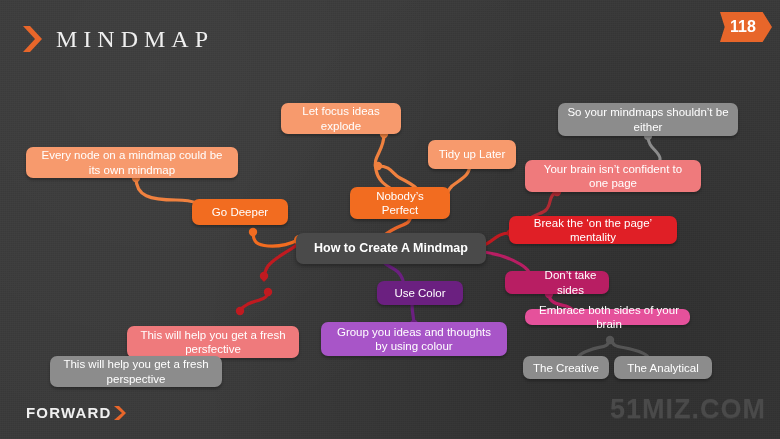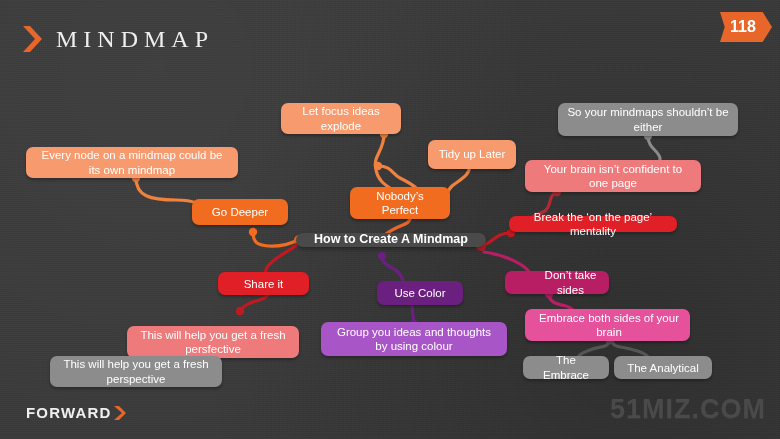"Break the ‘on the page’" div.node { height: 16px -> 28px }
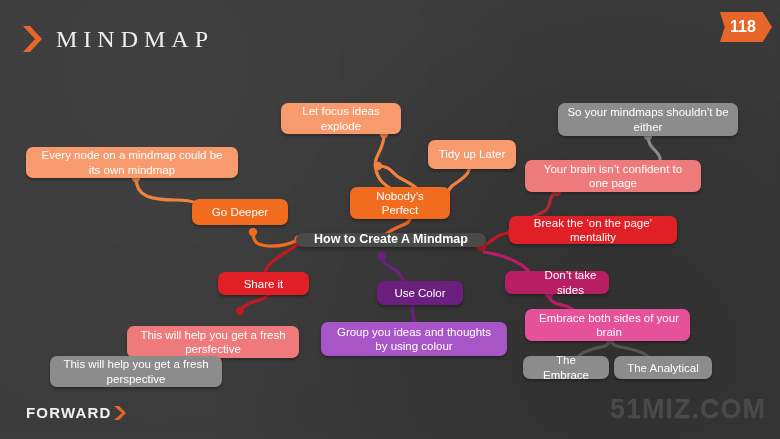"How to Create A Mindmap" div.node { height: 14px -> 31px }
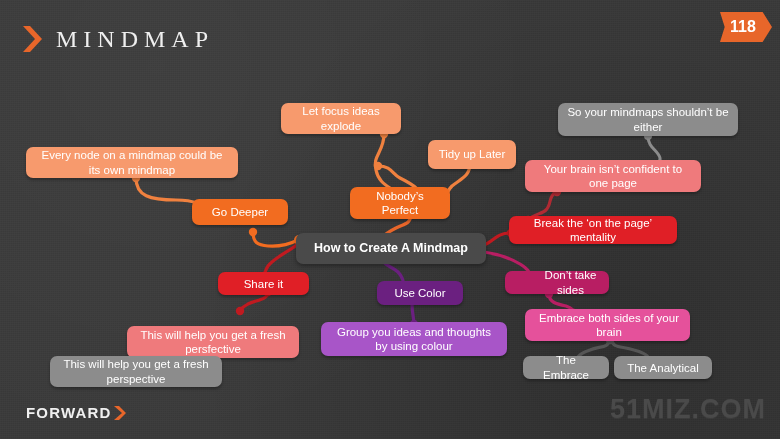"Share it" div.node { html: <div> <span>Share it</span> </div> -> none }
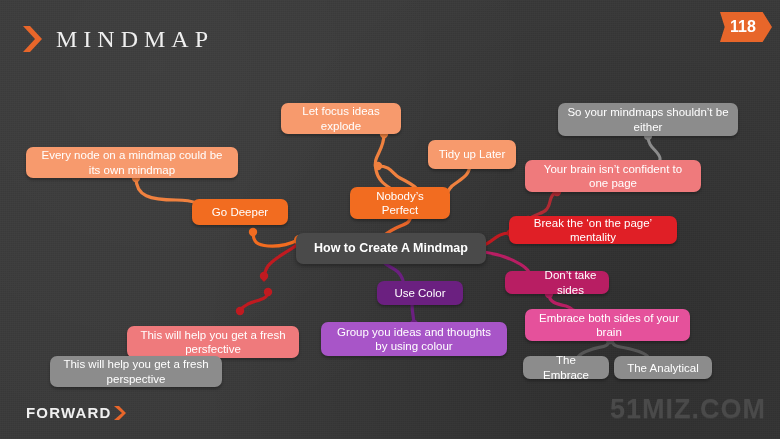"Embrace both sides of your" div.node { height: 32px -> 16px }
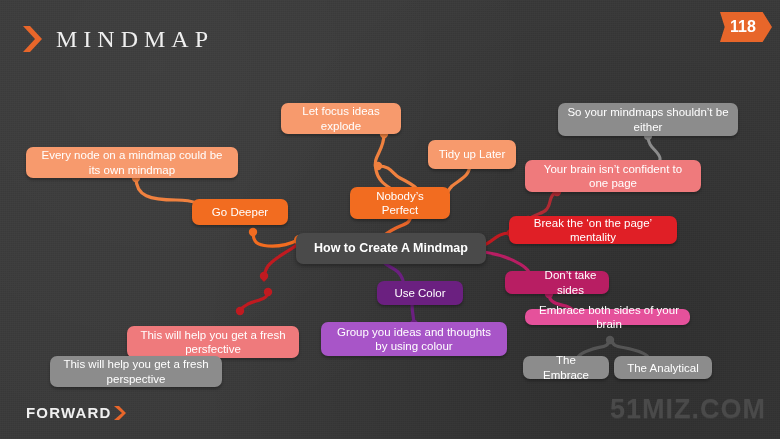"The Embrace" span { text: Embrace -> Creative }
